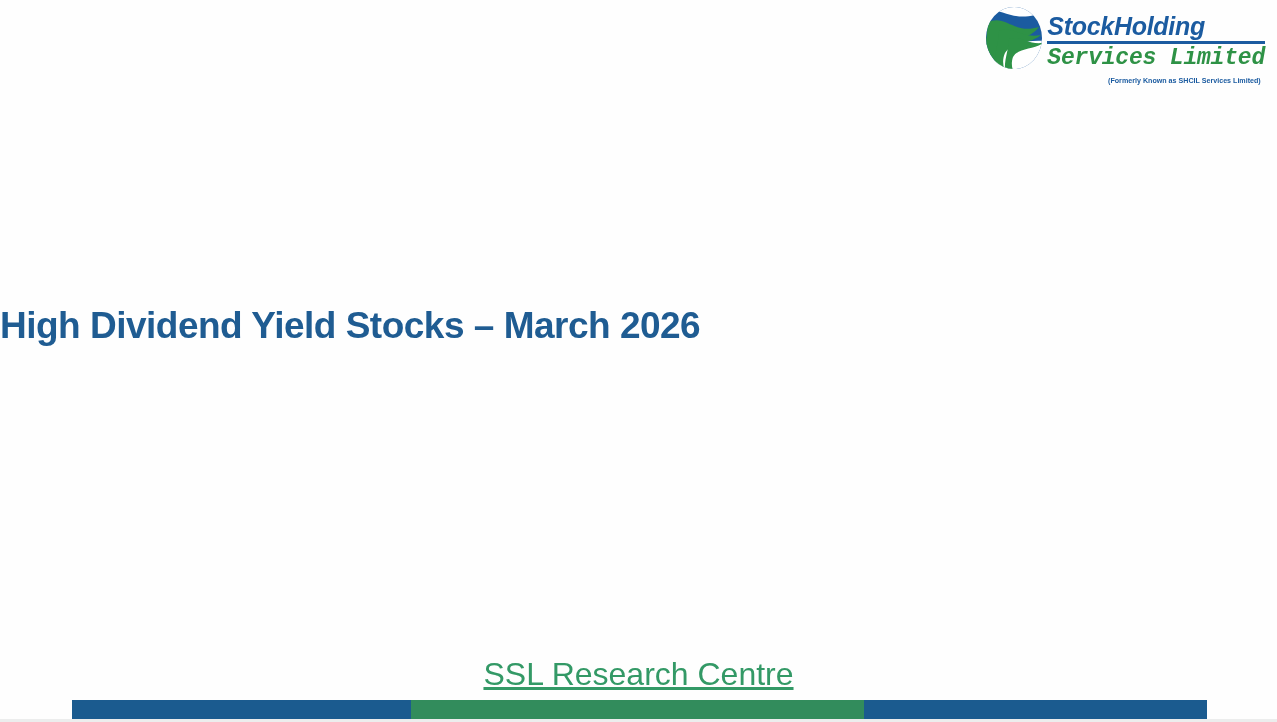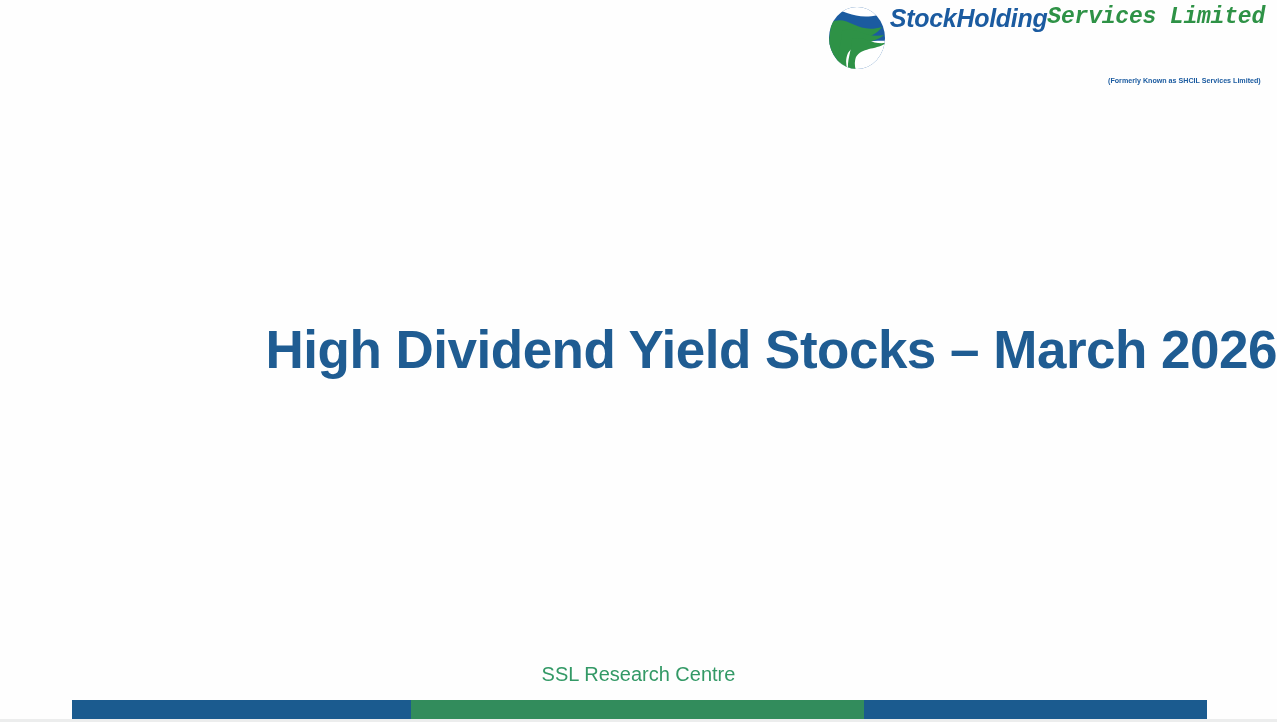"StockHolding" .logo-words { flex-direction: none -> column }
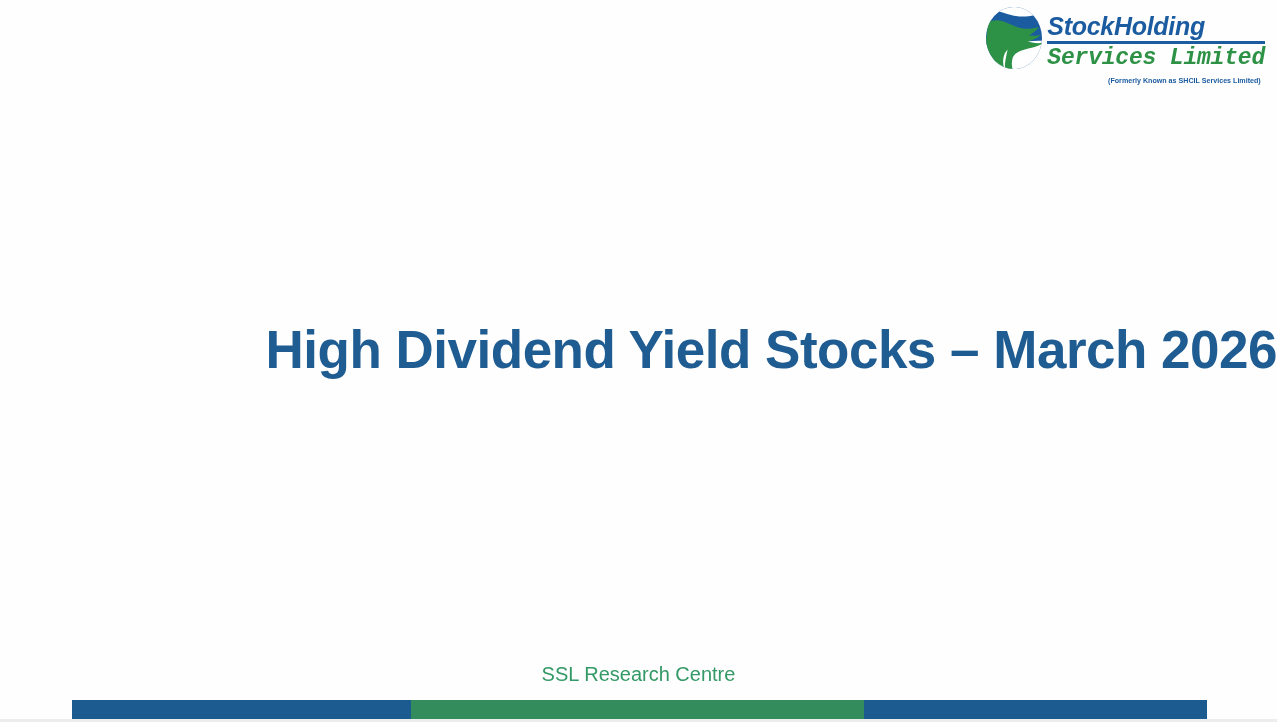"High Dividend Yield Stocks –" .title { font-size: 53px -> 37px; text-align: right -> left; top: 279px -> 266px }
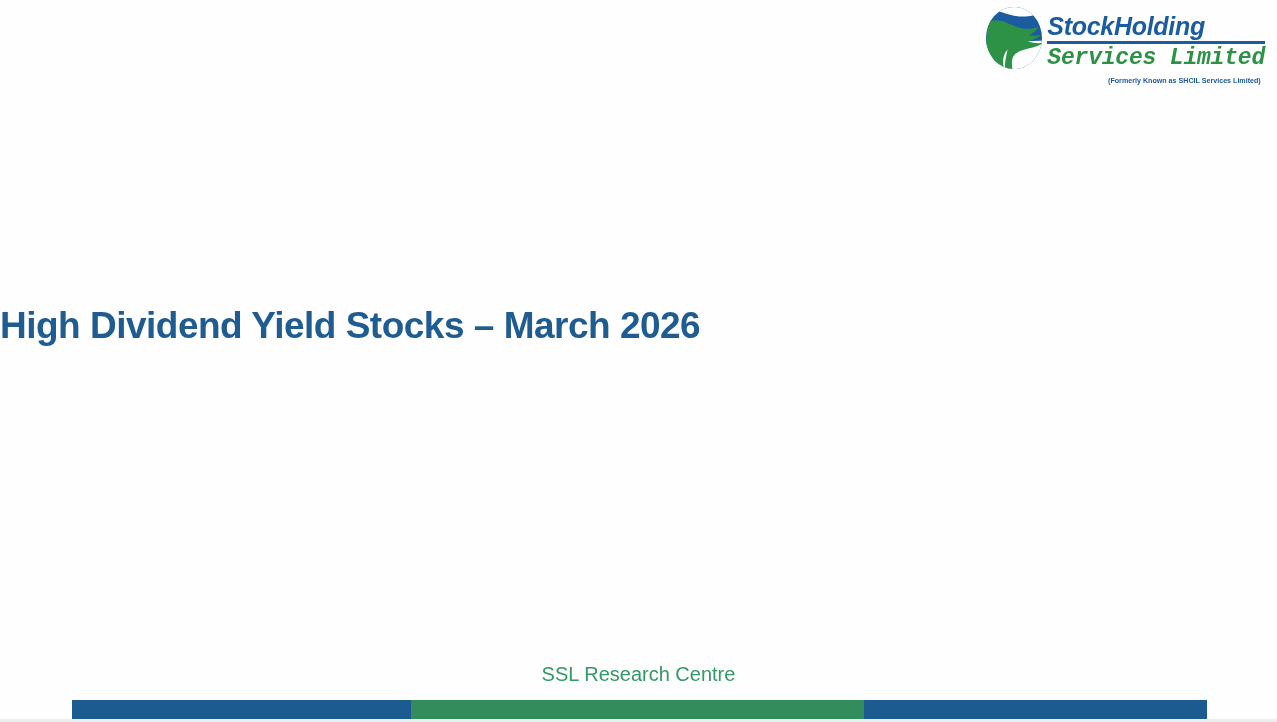"SSL Research Centre" .subtitle { font-size: 20px -> 32px; text-decoration: none -> underline }
